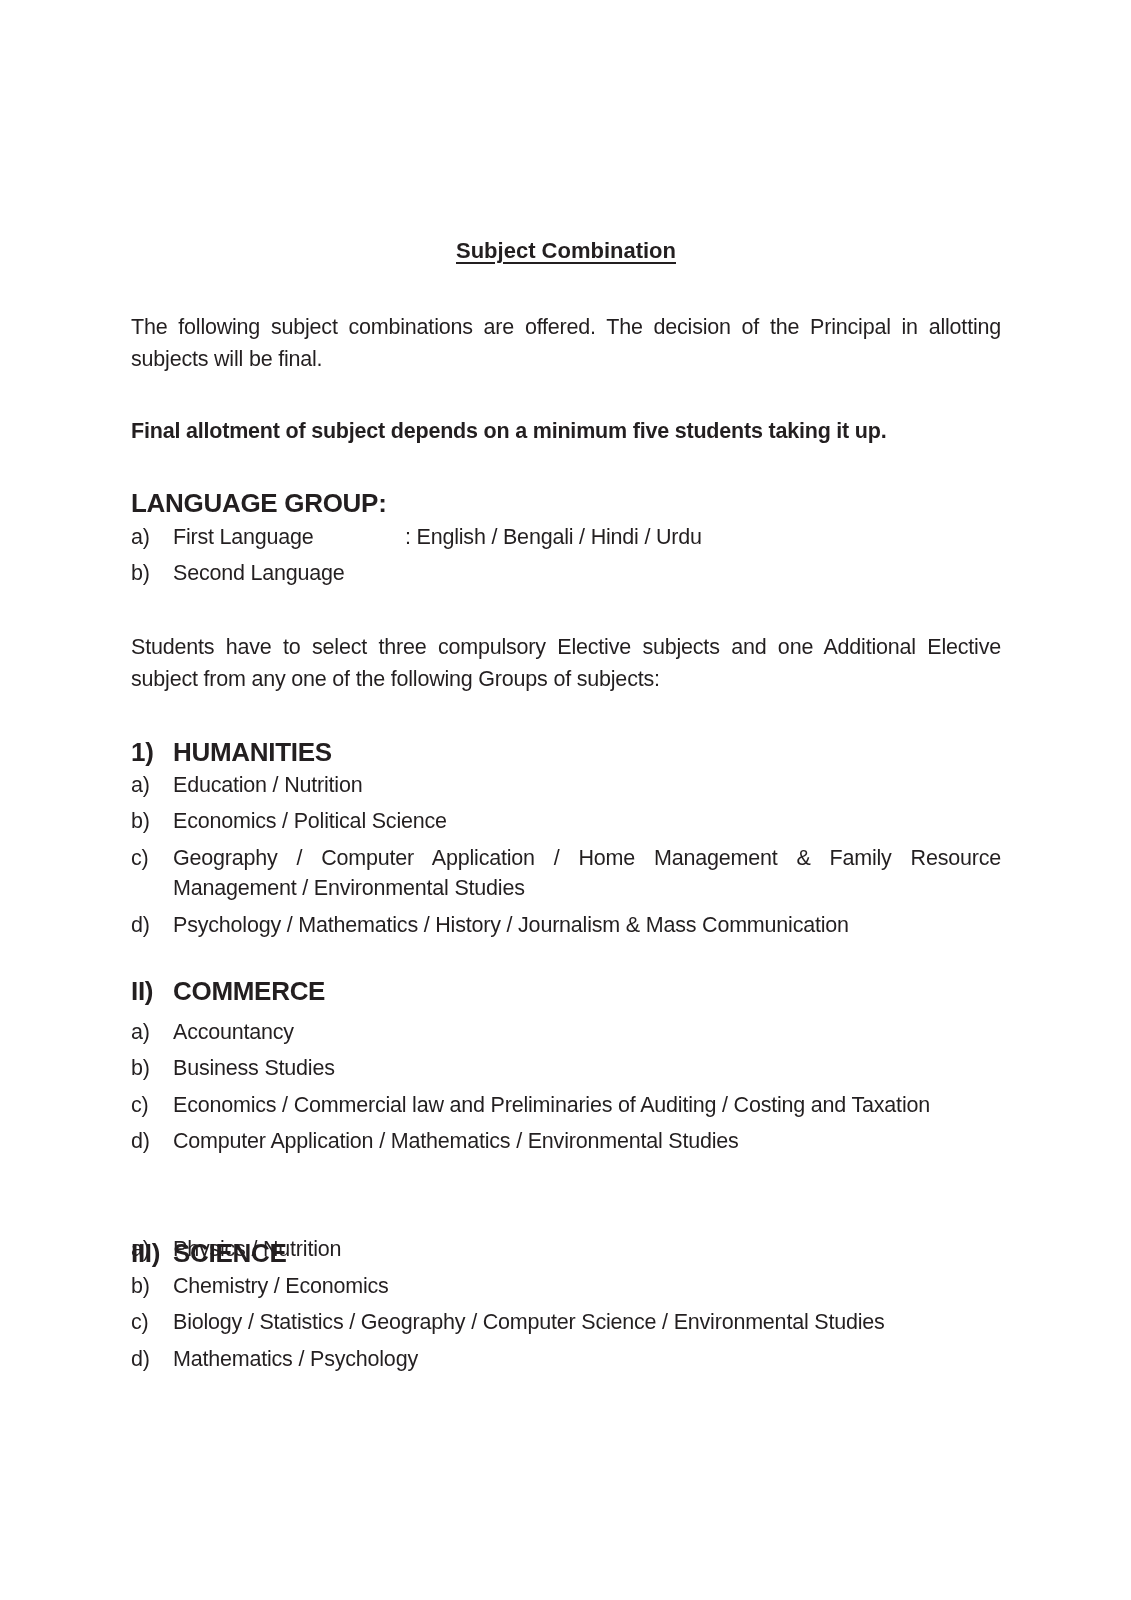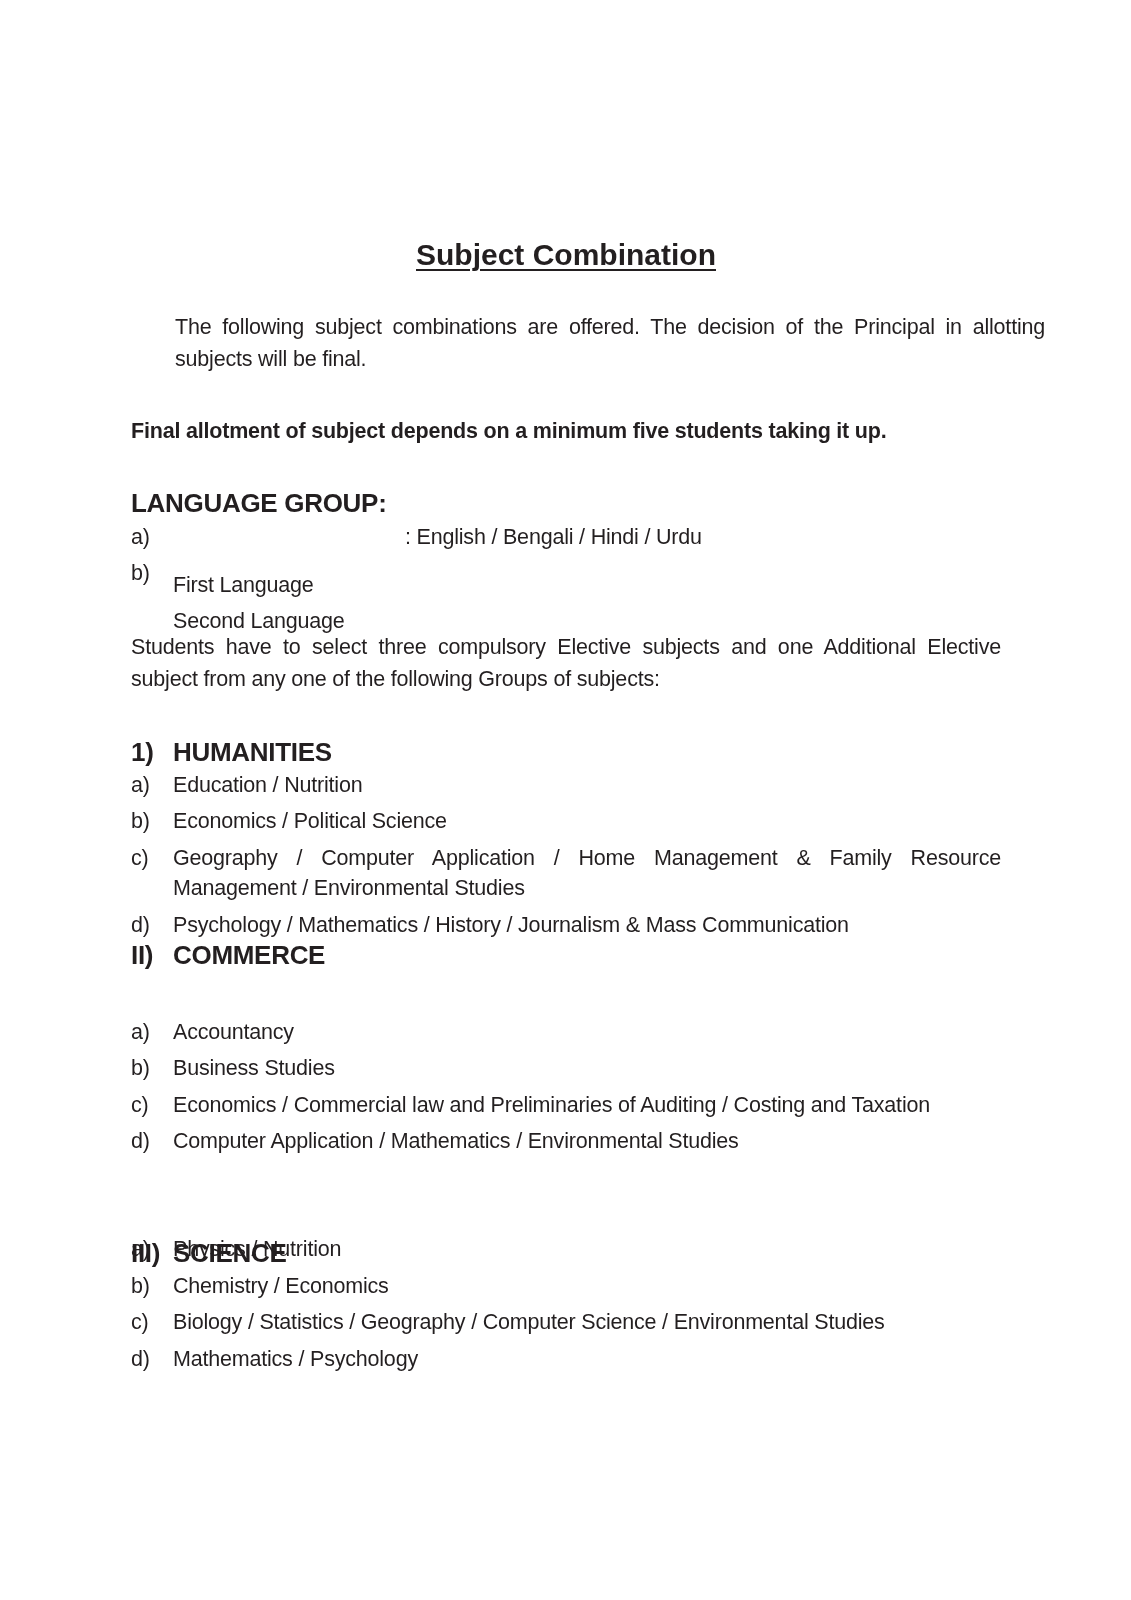"Subject Combination" .title { font-size: 30px -> 22px }
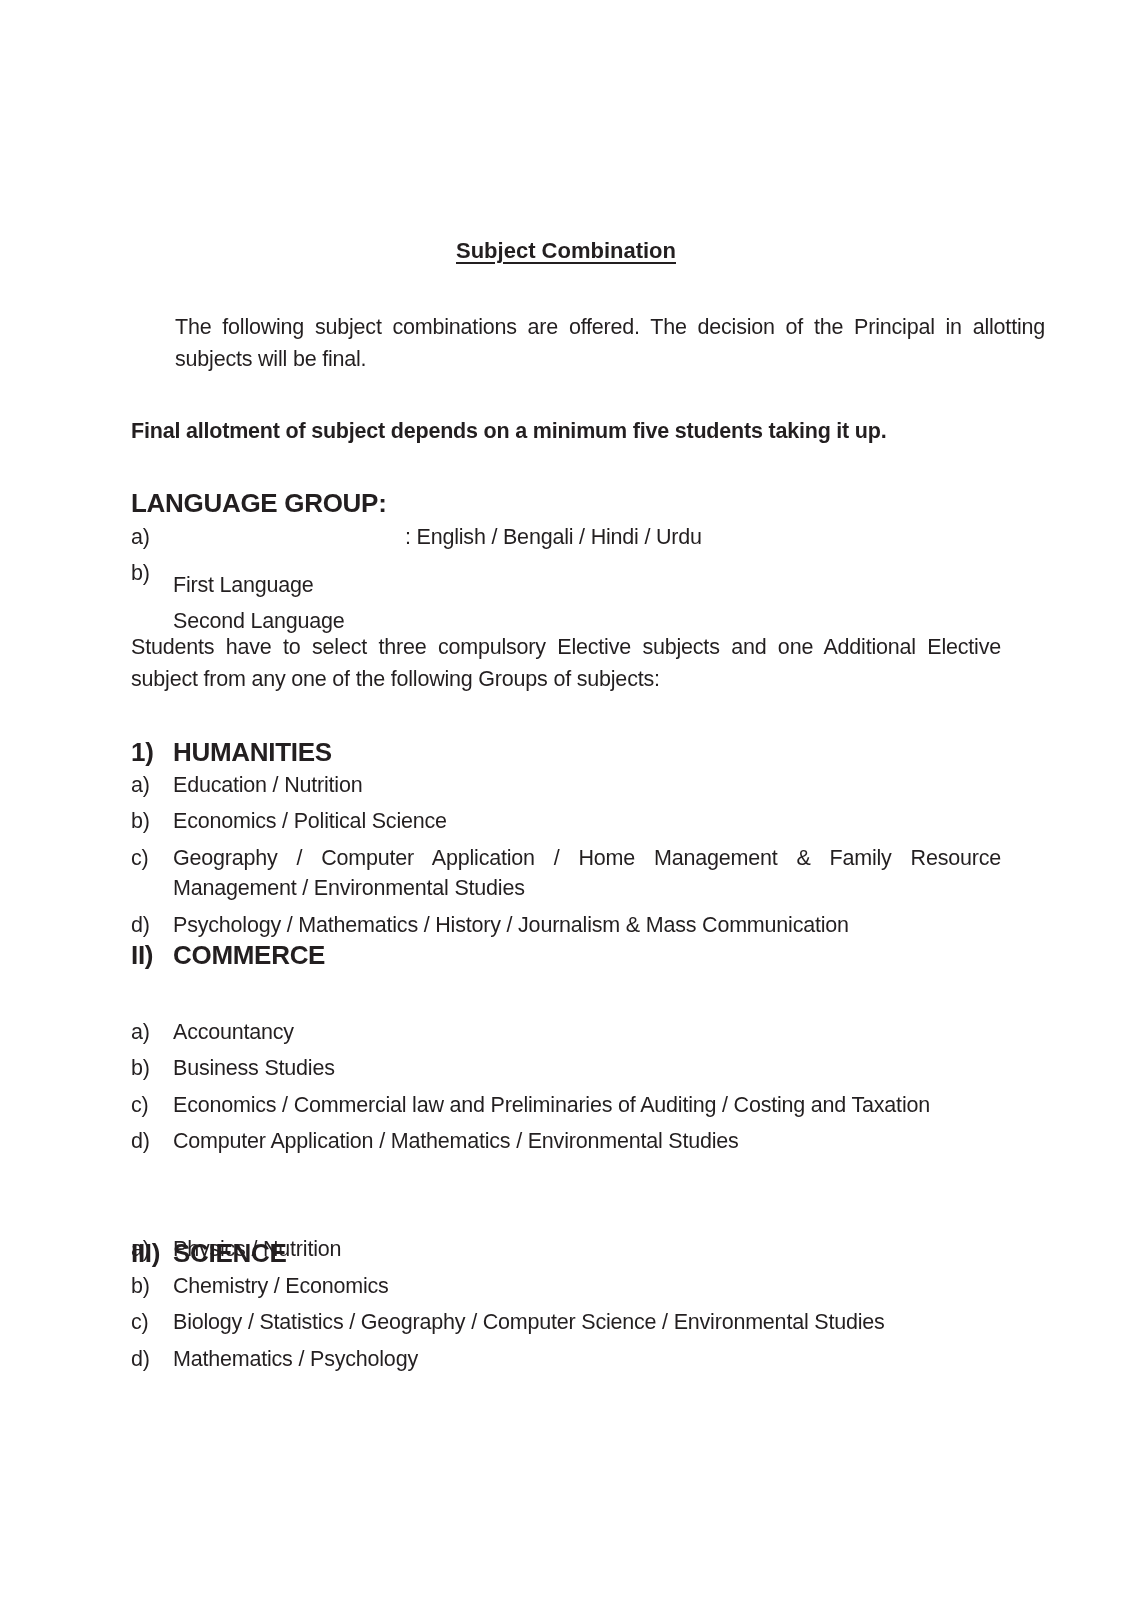"The following subject combinations are" div.para { margin-left: 44px -> none }
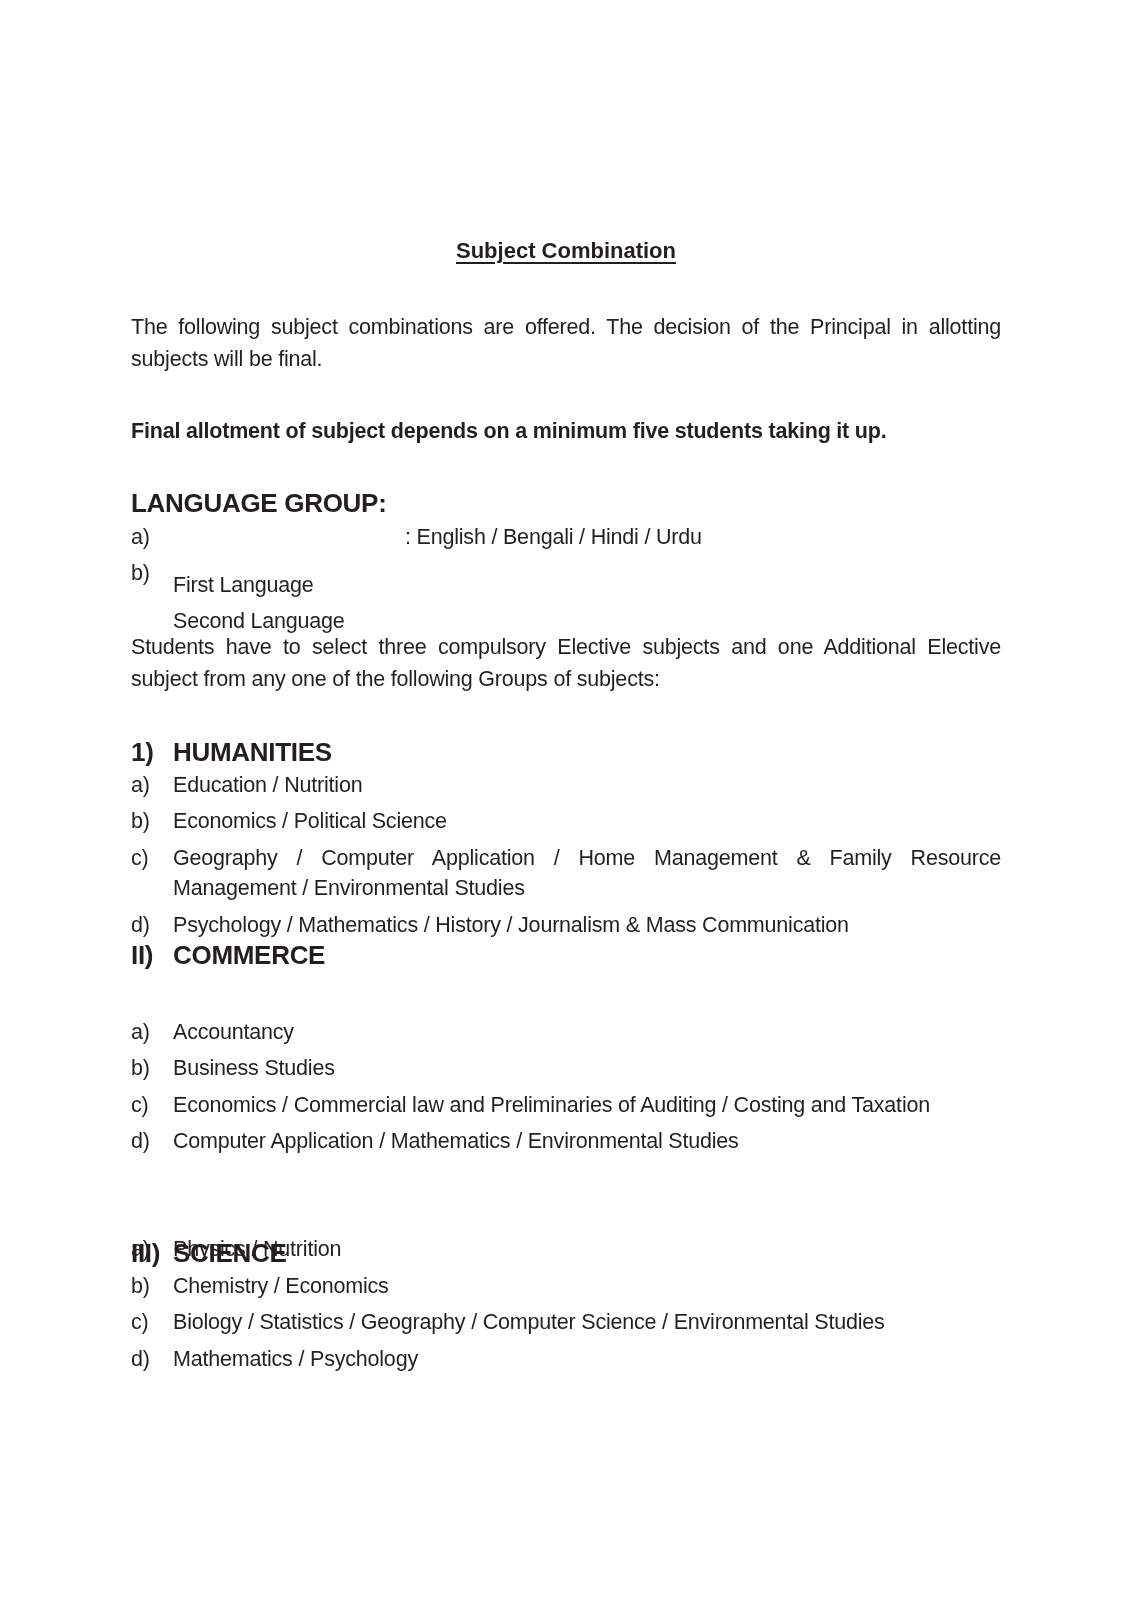"First Language" .row .label { margin-top: 48px -> none }
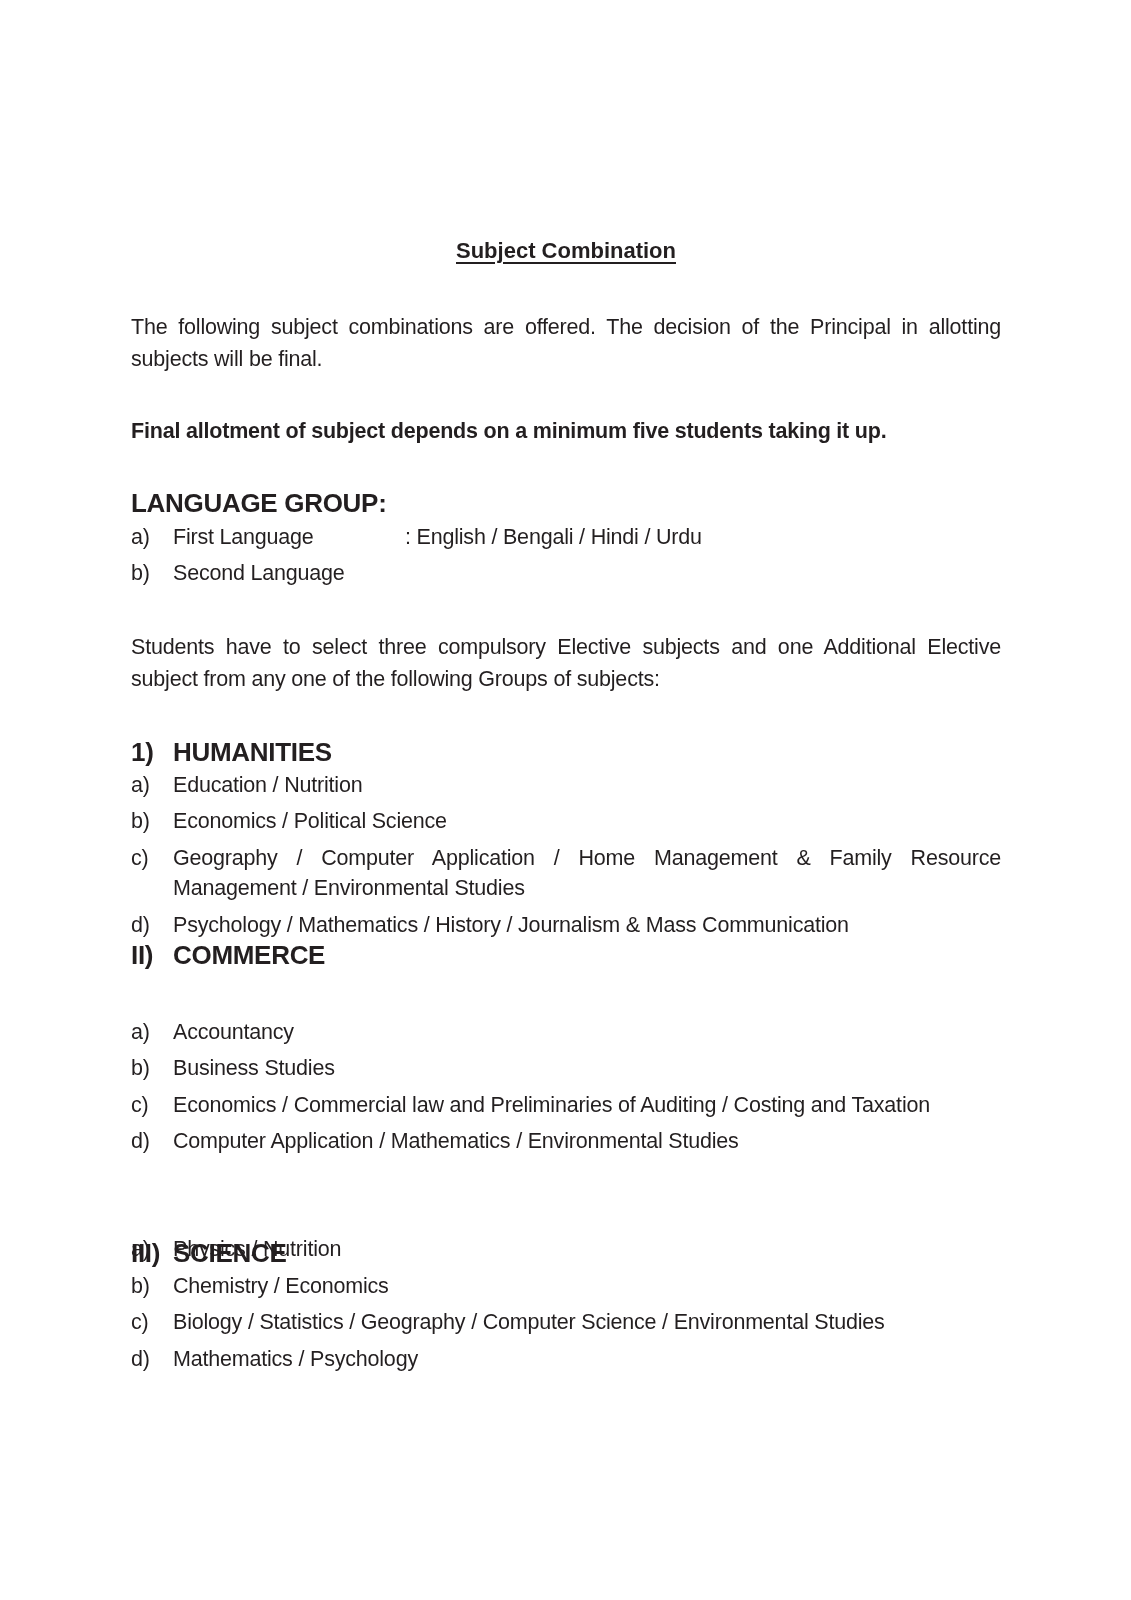"II) COMMERCE" div.heading { top: 940px -> 976px }
